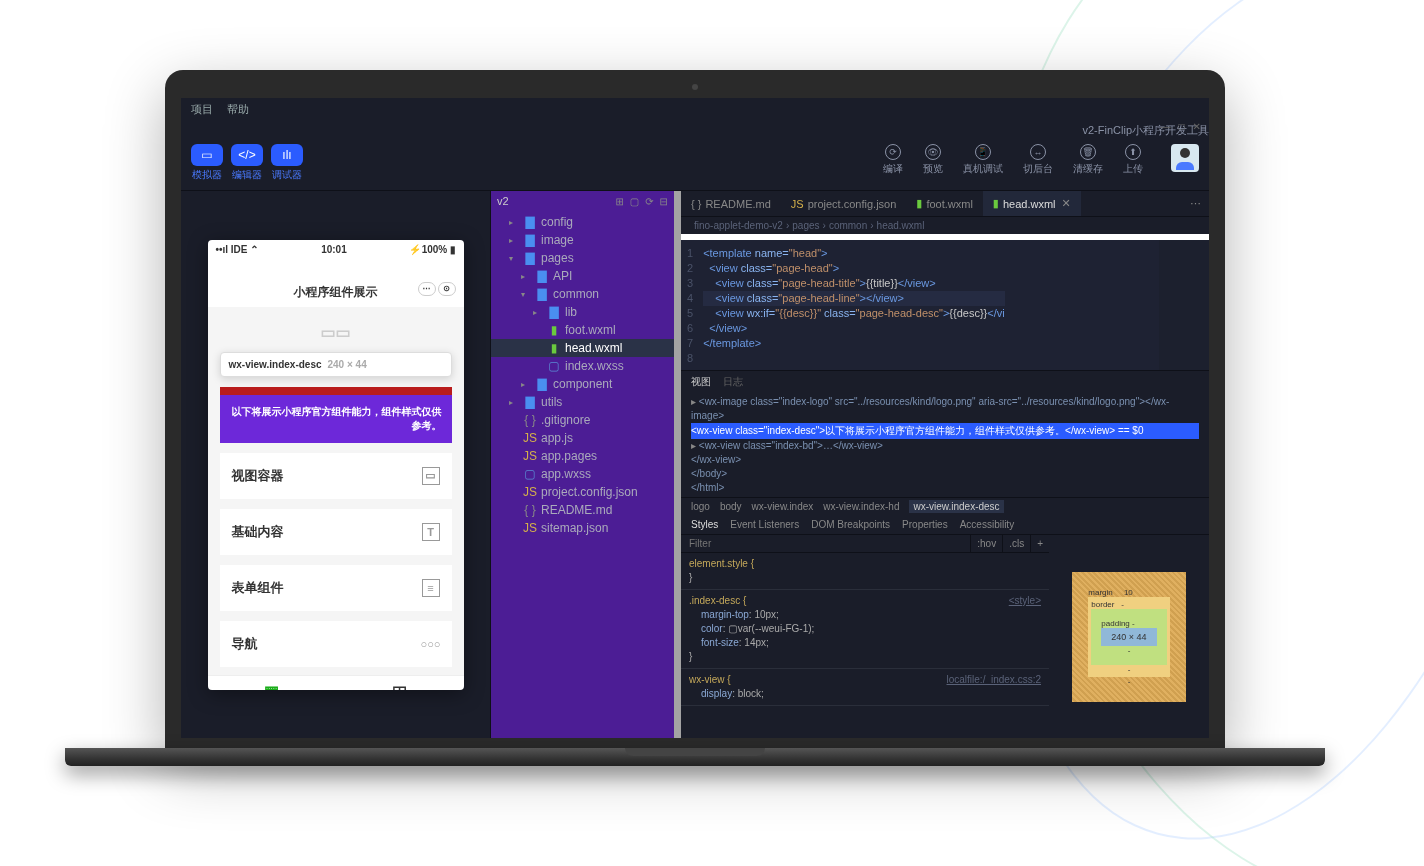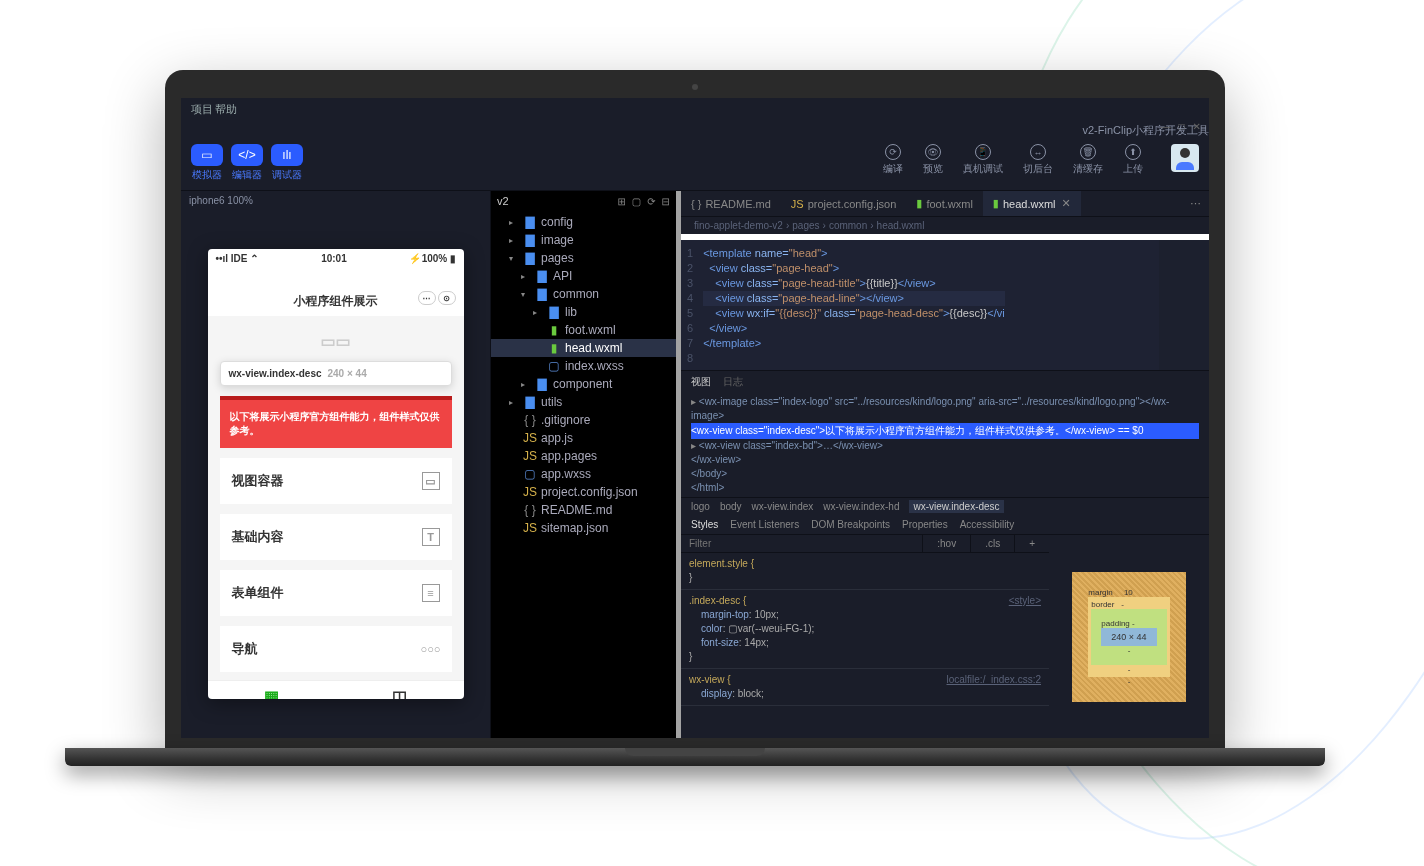"项目" .menubar { gap: 2px -> 14px }
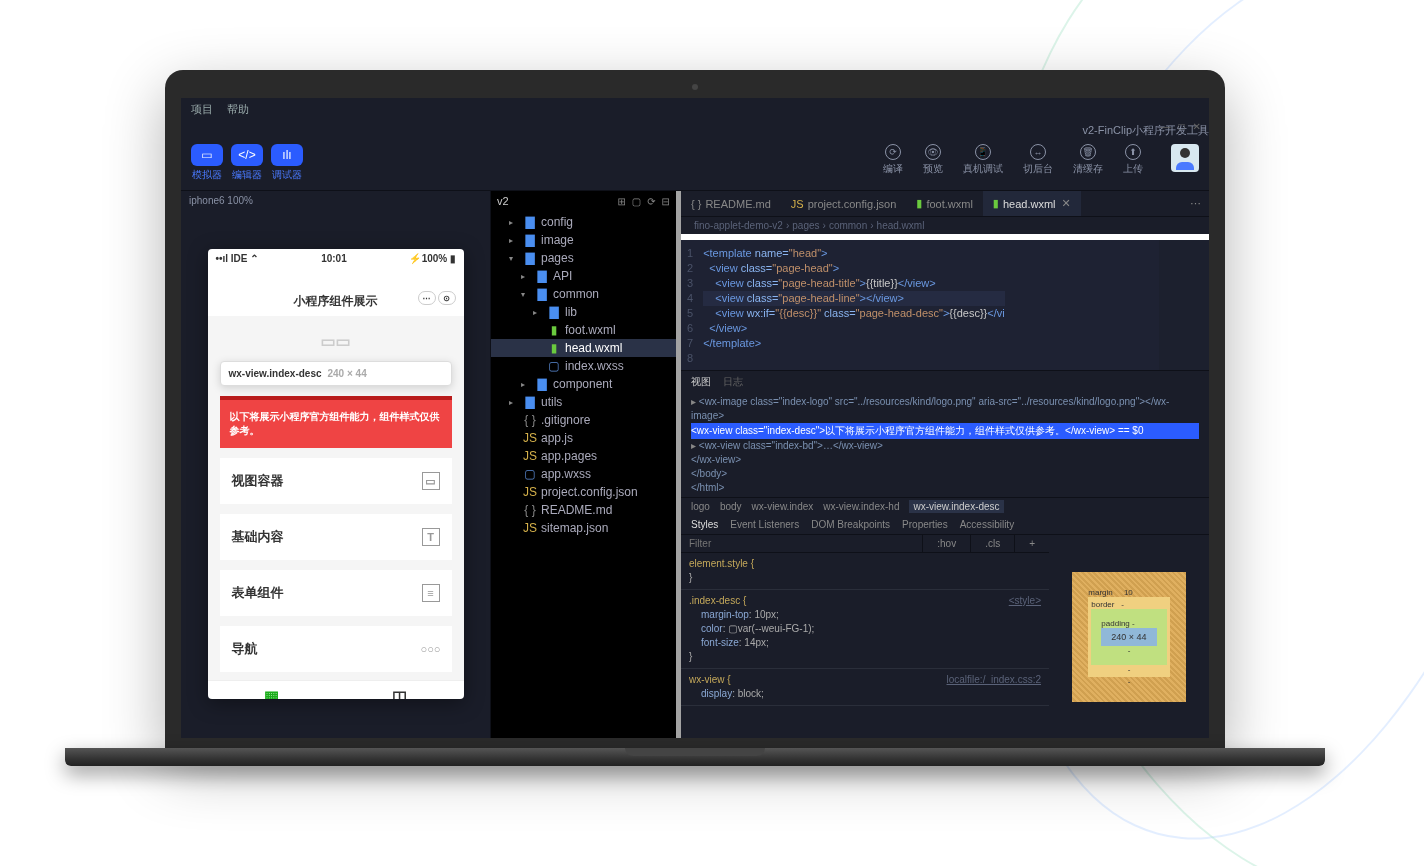"iphone6 100%" div.sim-head { html: <div>iphone6 100%</div> -> none }
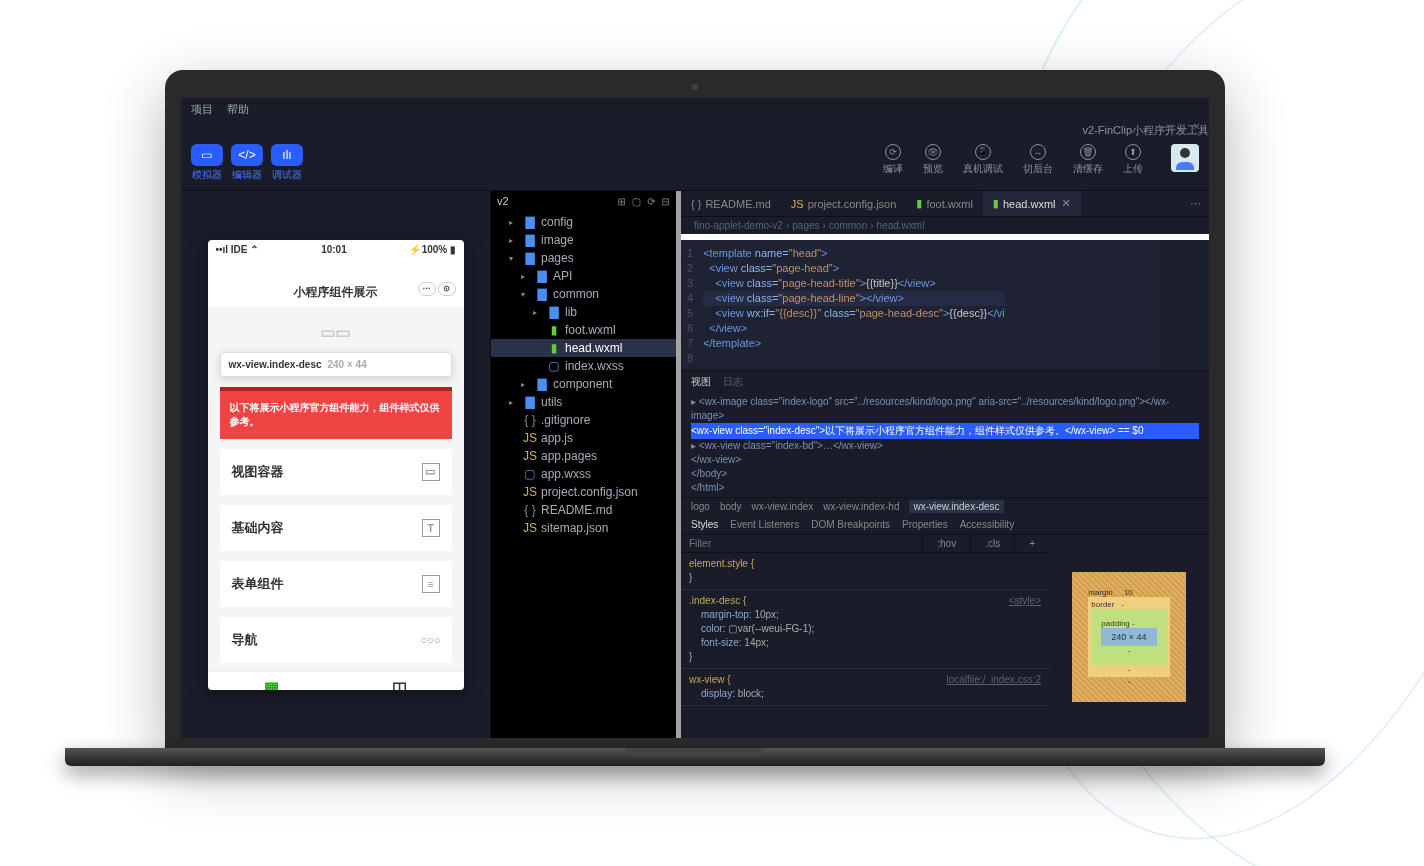"v2" .tree-panel { background: #000000 -> #4c1d95; border-right: 5px solid #a3a3a3 -> 7px solid #a3a3a3 }
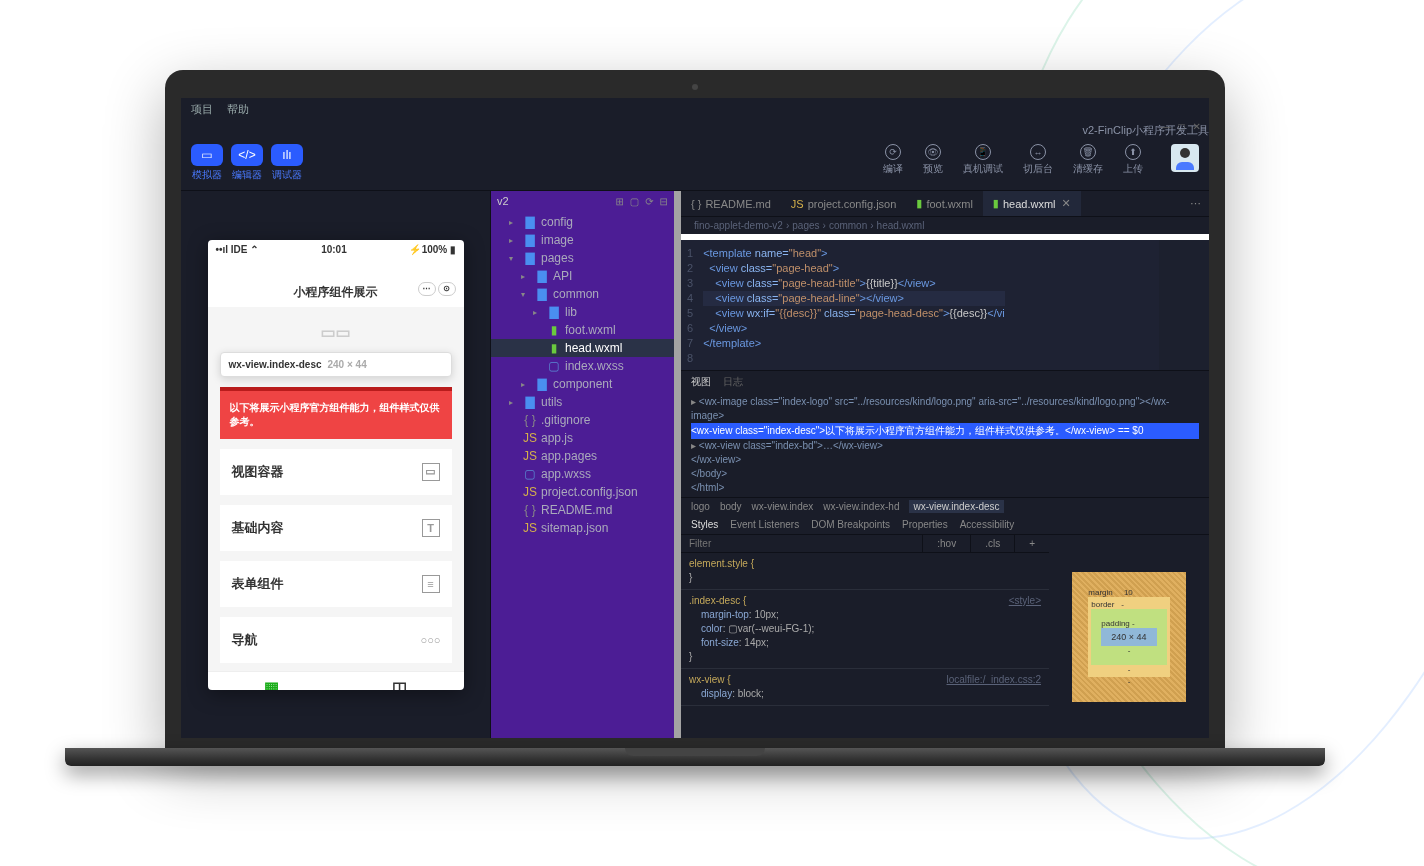"以下将展示小程序官方组件能力，组件样式仅供参考。" .highlighted { background: #ef4444 -> #6d28d9; border-top: 4px solid #b91c1c -> 8px solid #b91c1c; text-align: left -> right }
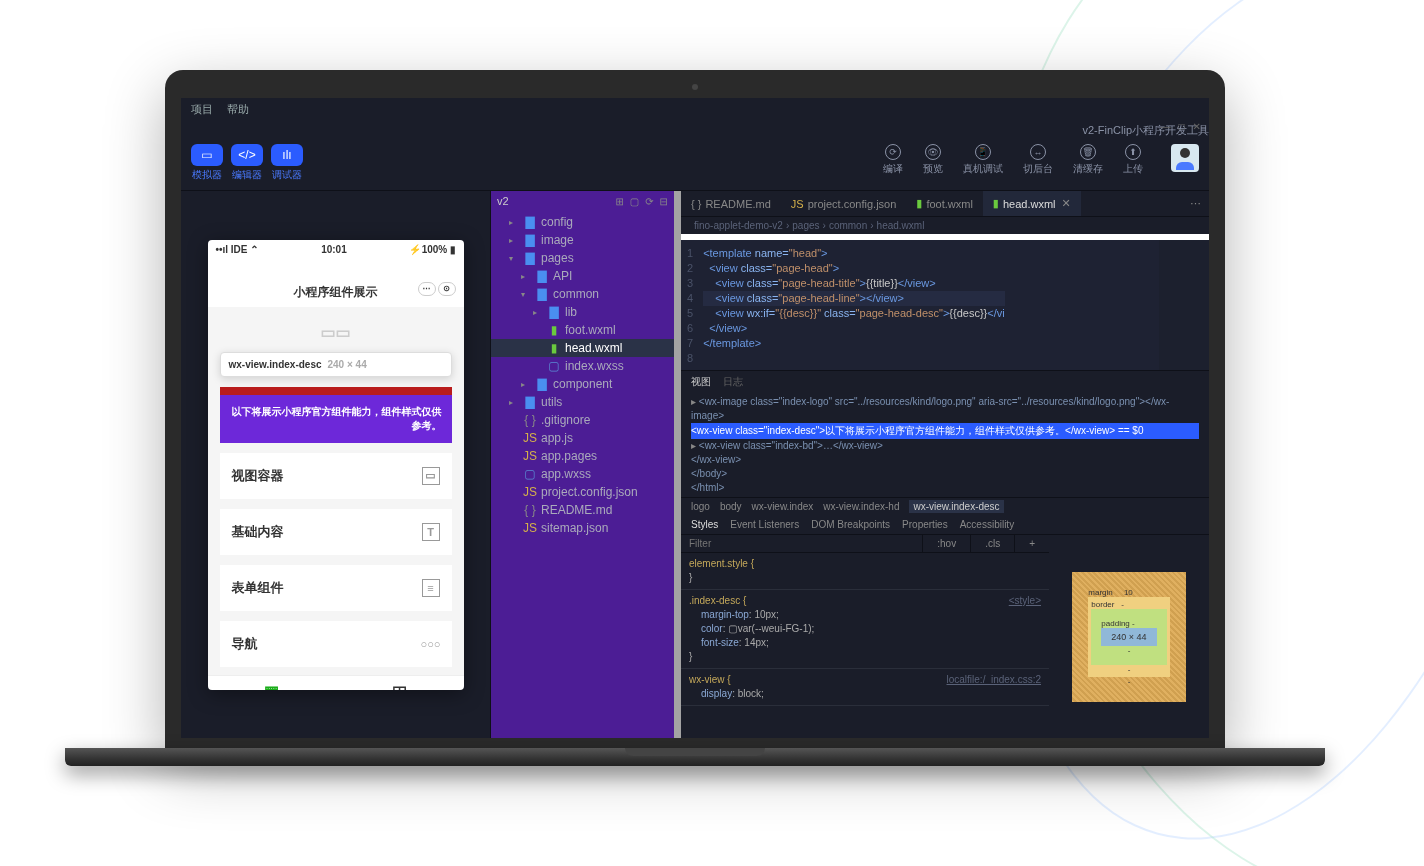":hov" .filter-row .hov, .filter-row .cls, .filter-row .plus { padding: 3px 14px -> 3px 6px }
